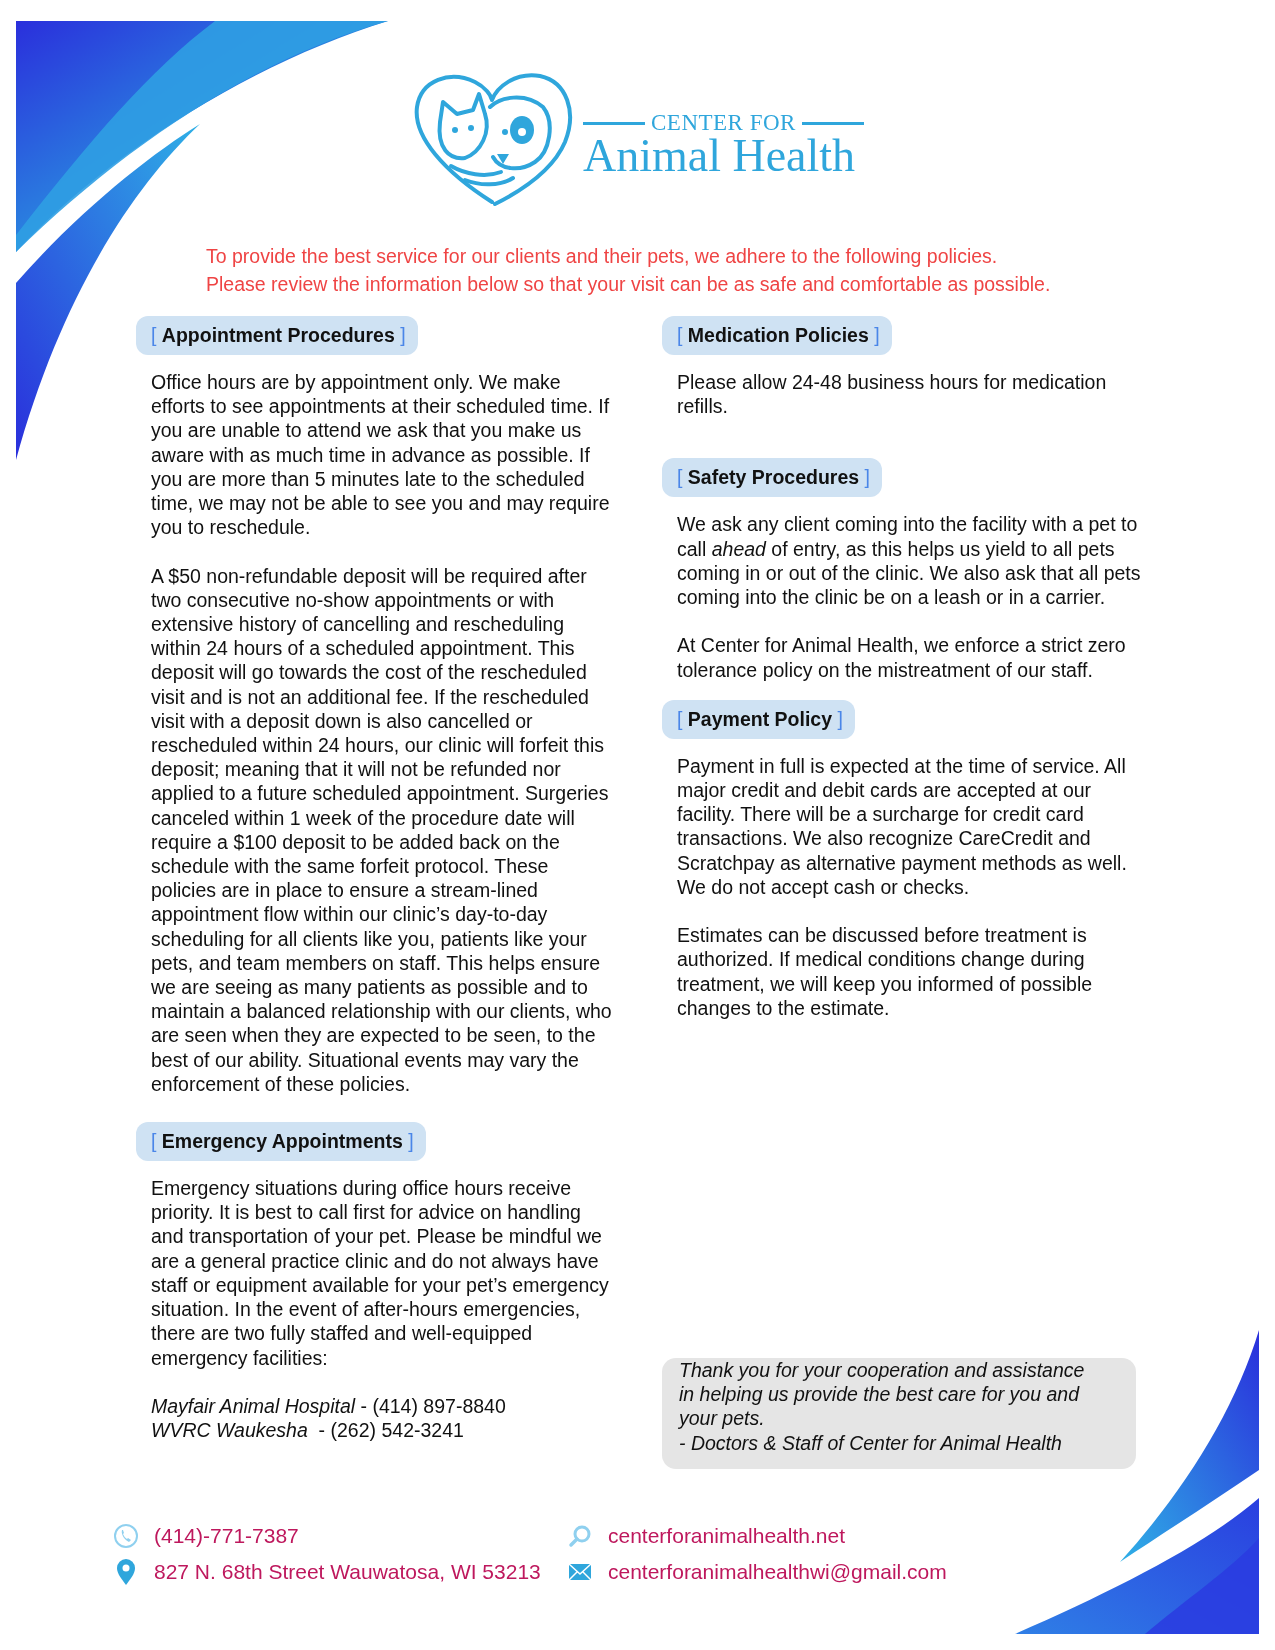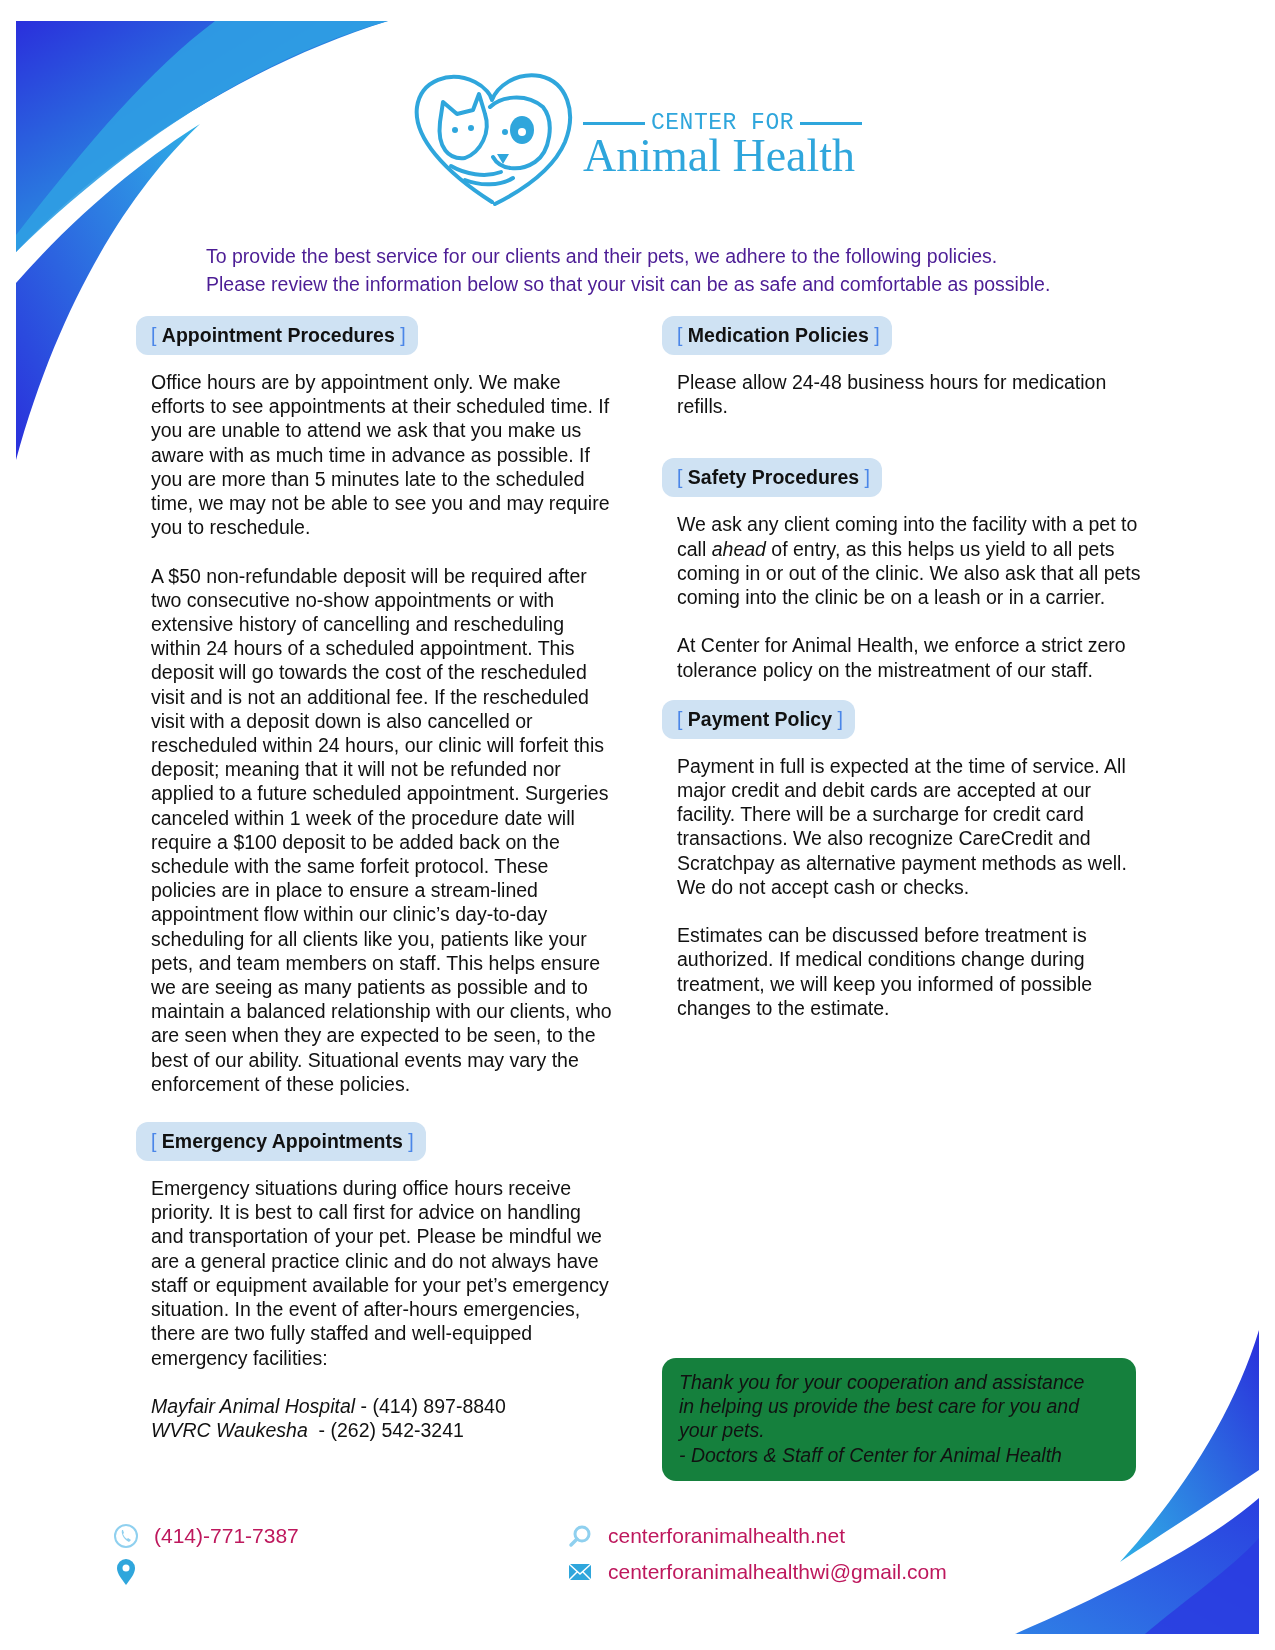"CENTER FOR" .logo-top { font-family: Liberation Mono, monospace -> none }
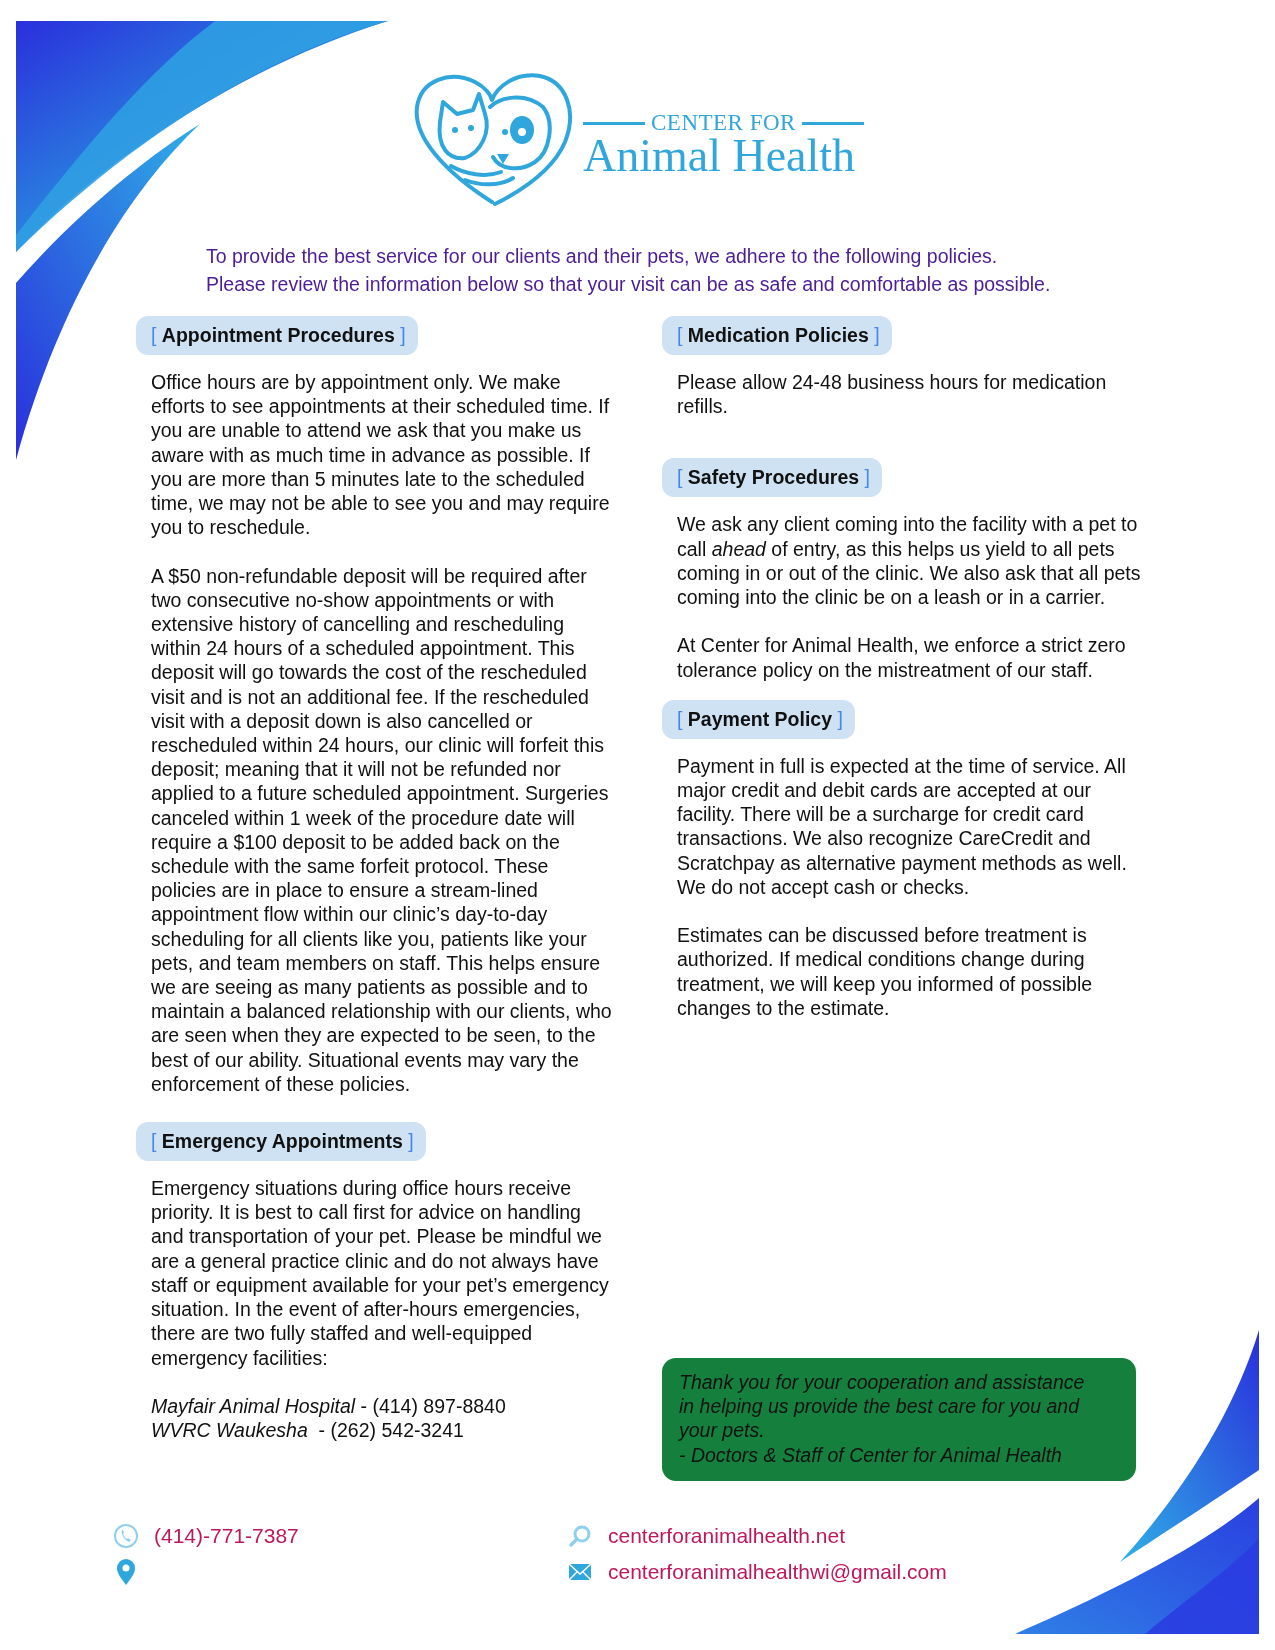"To provide the best service" .intro { color: #4c1d95 -> #ef4444 }
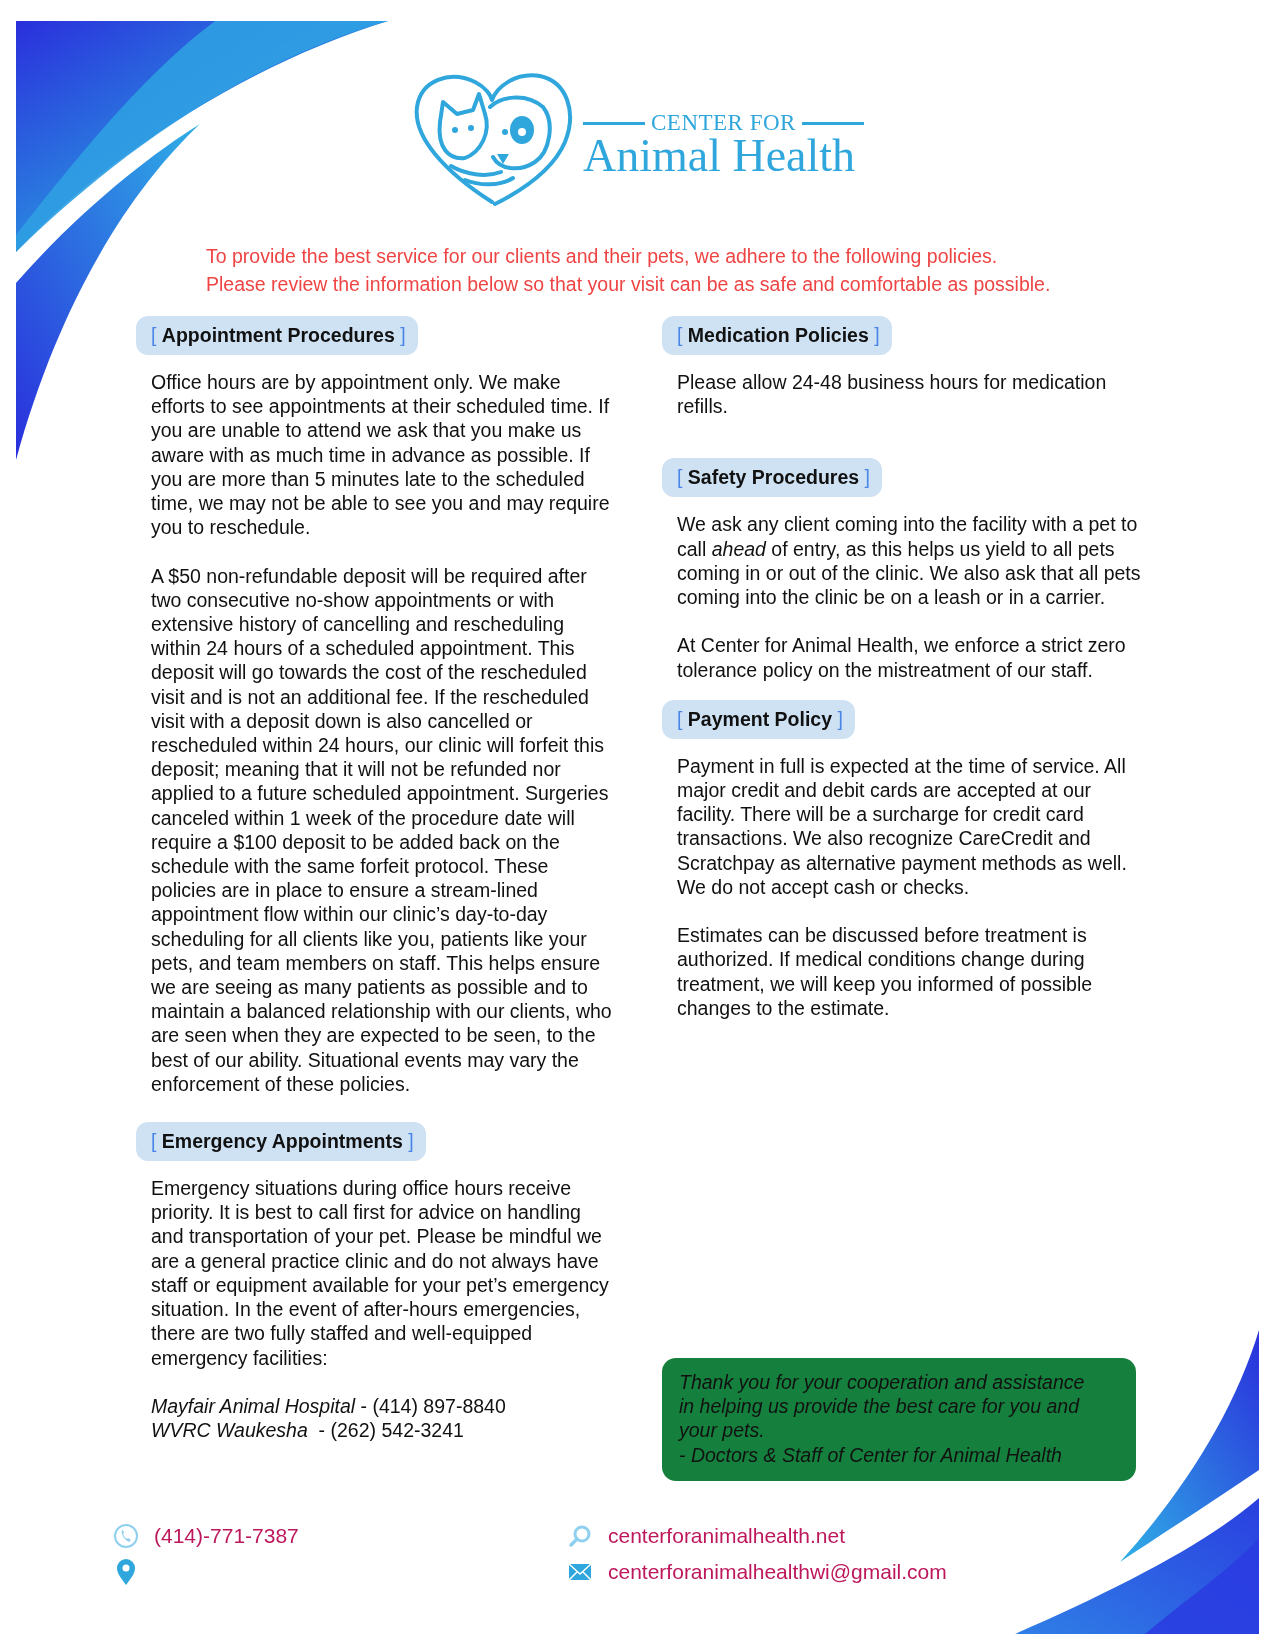"Thank you for your cooperation" .thanks { background: #15803d -> #e5e5e5; padding: 12px 15px 14px 17px -> 0 15px 14px 17px }
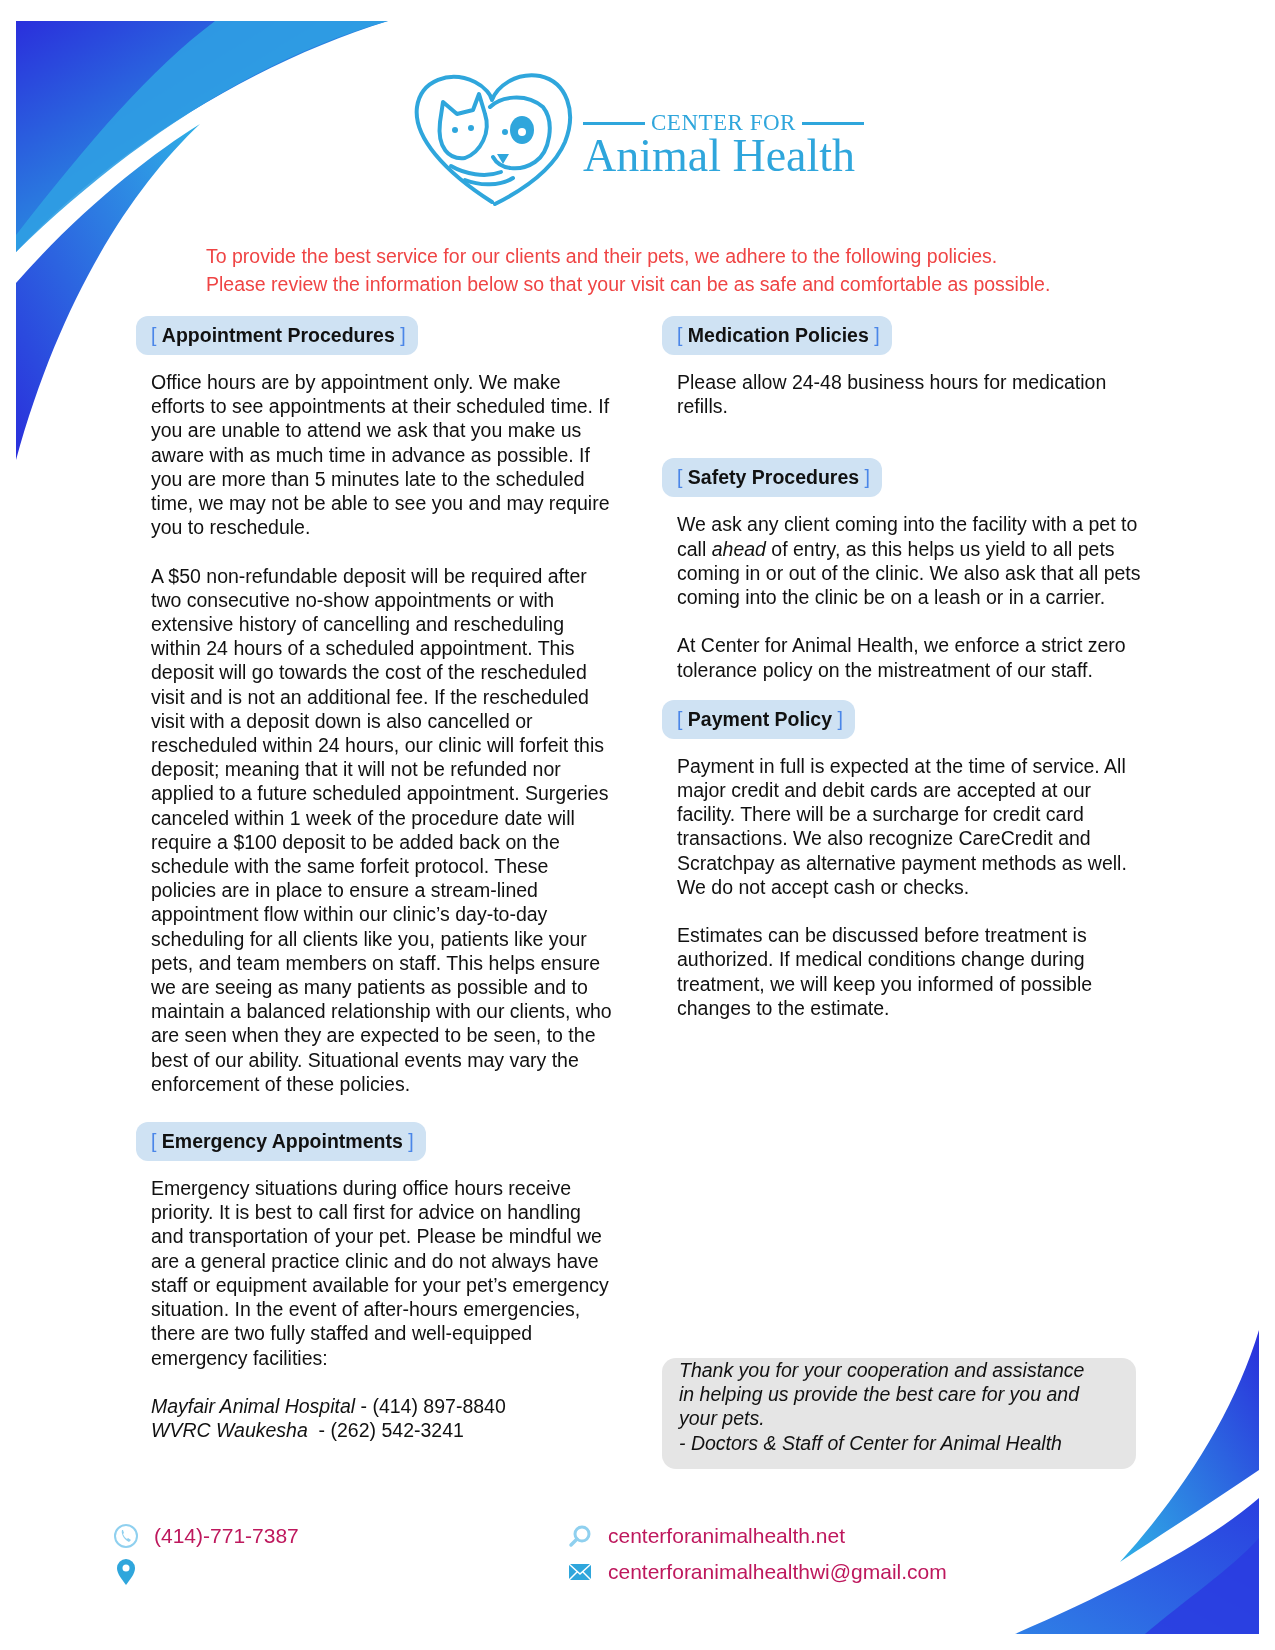"827 N. 68th Street Wauwatosa," span { html: none -> <span>827 N. 68th Street Wauwatosa, WI 53213</span> }
